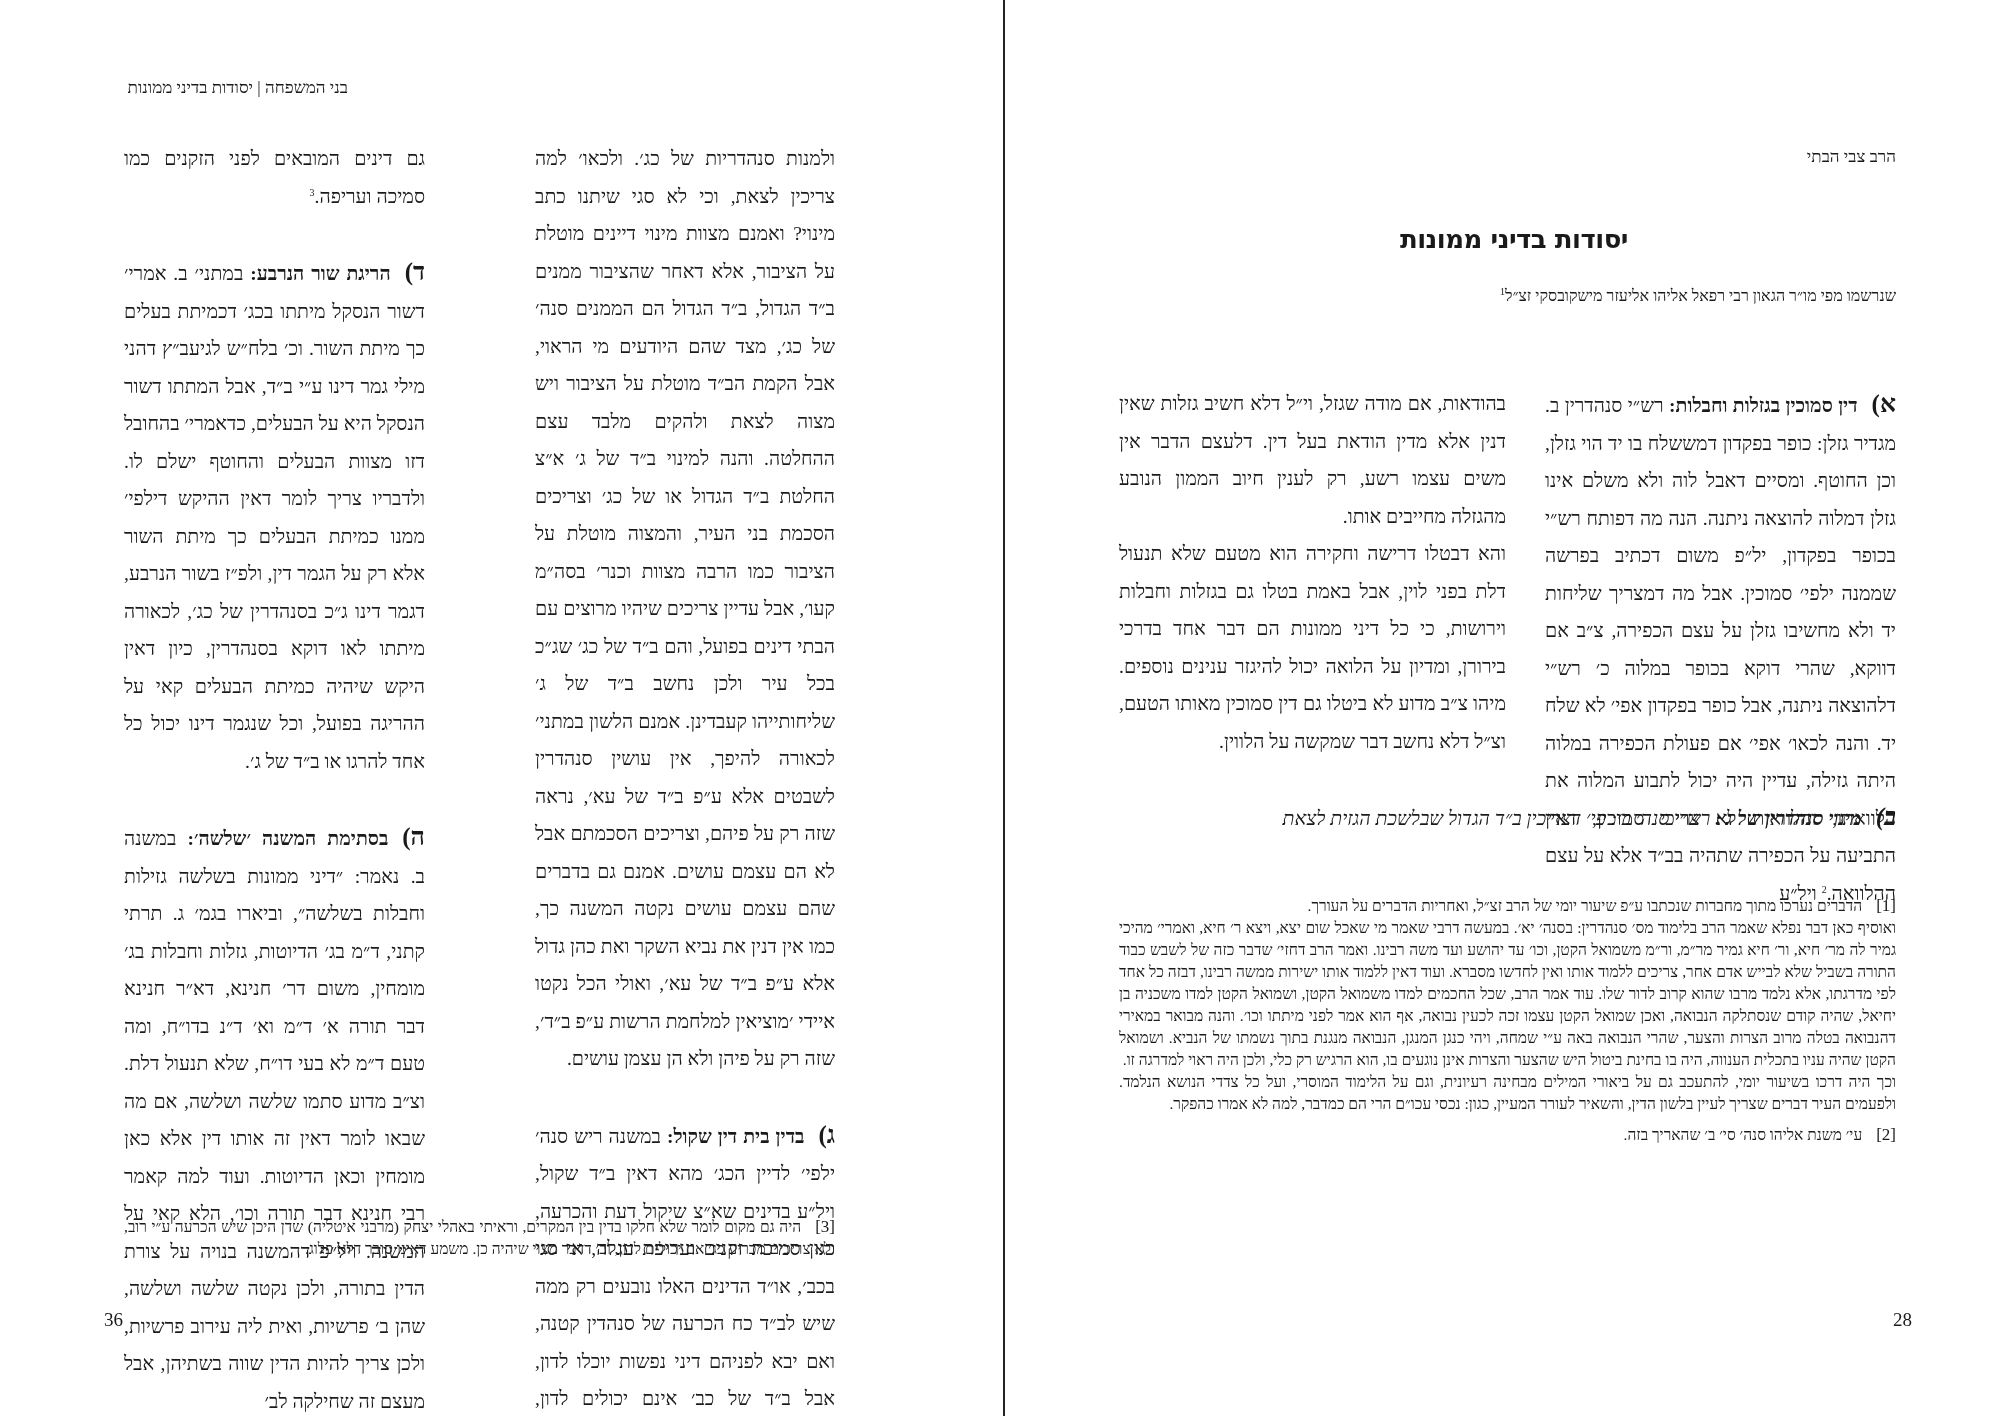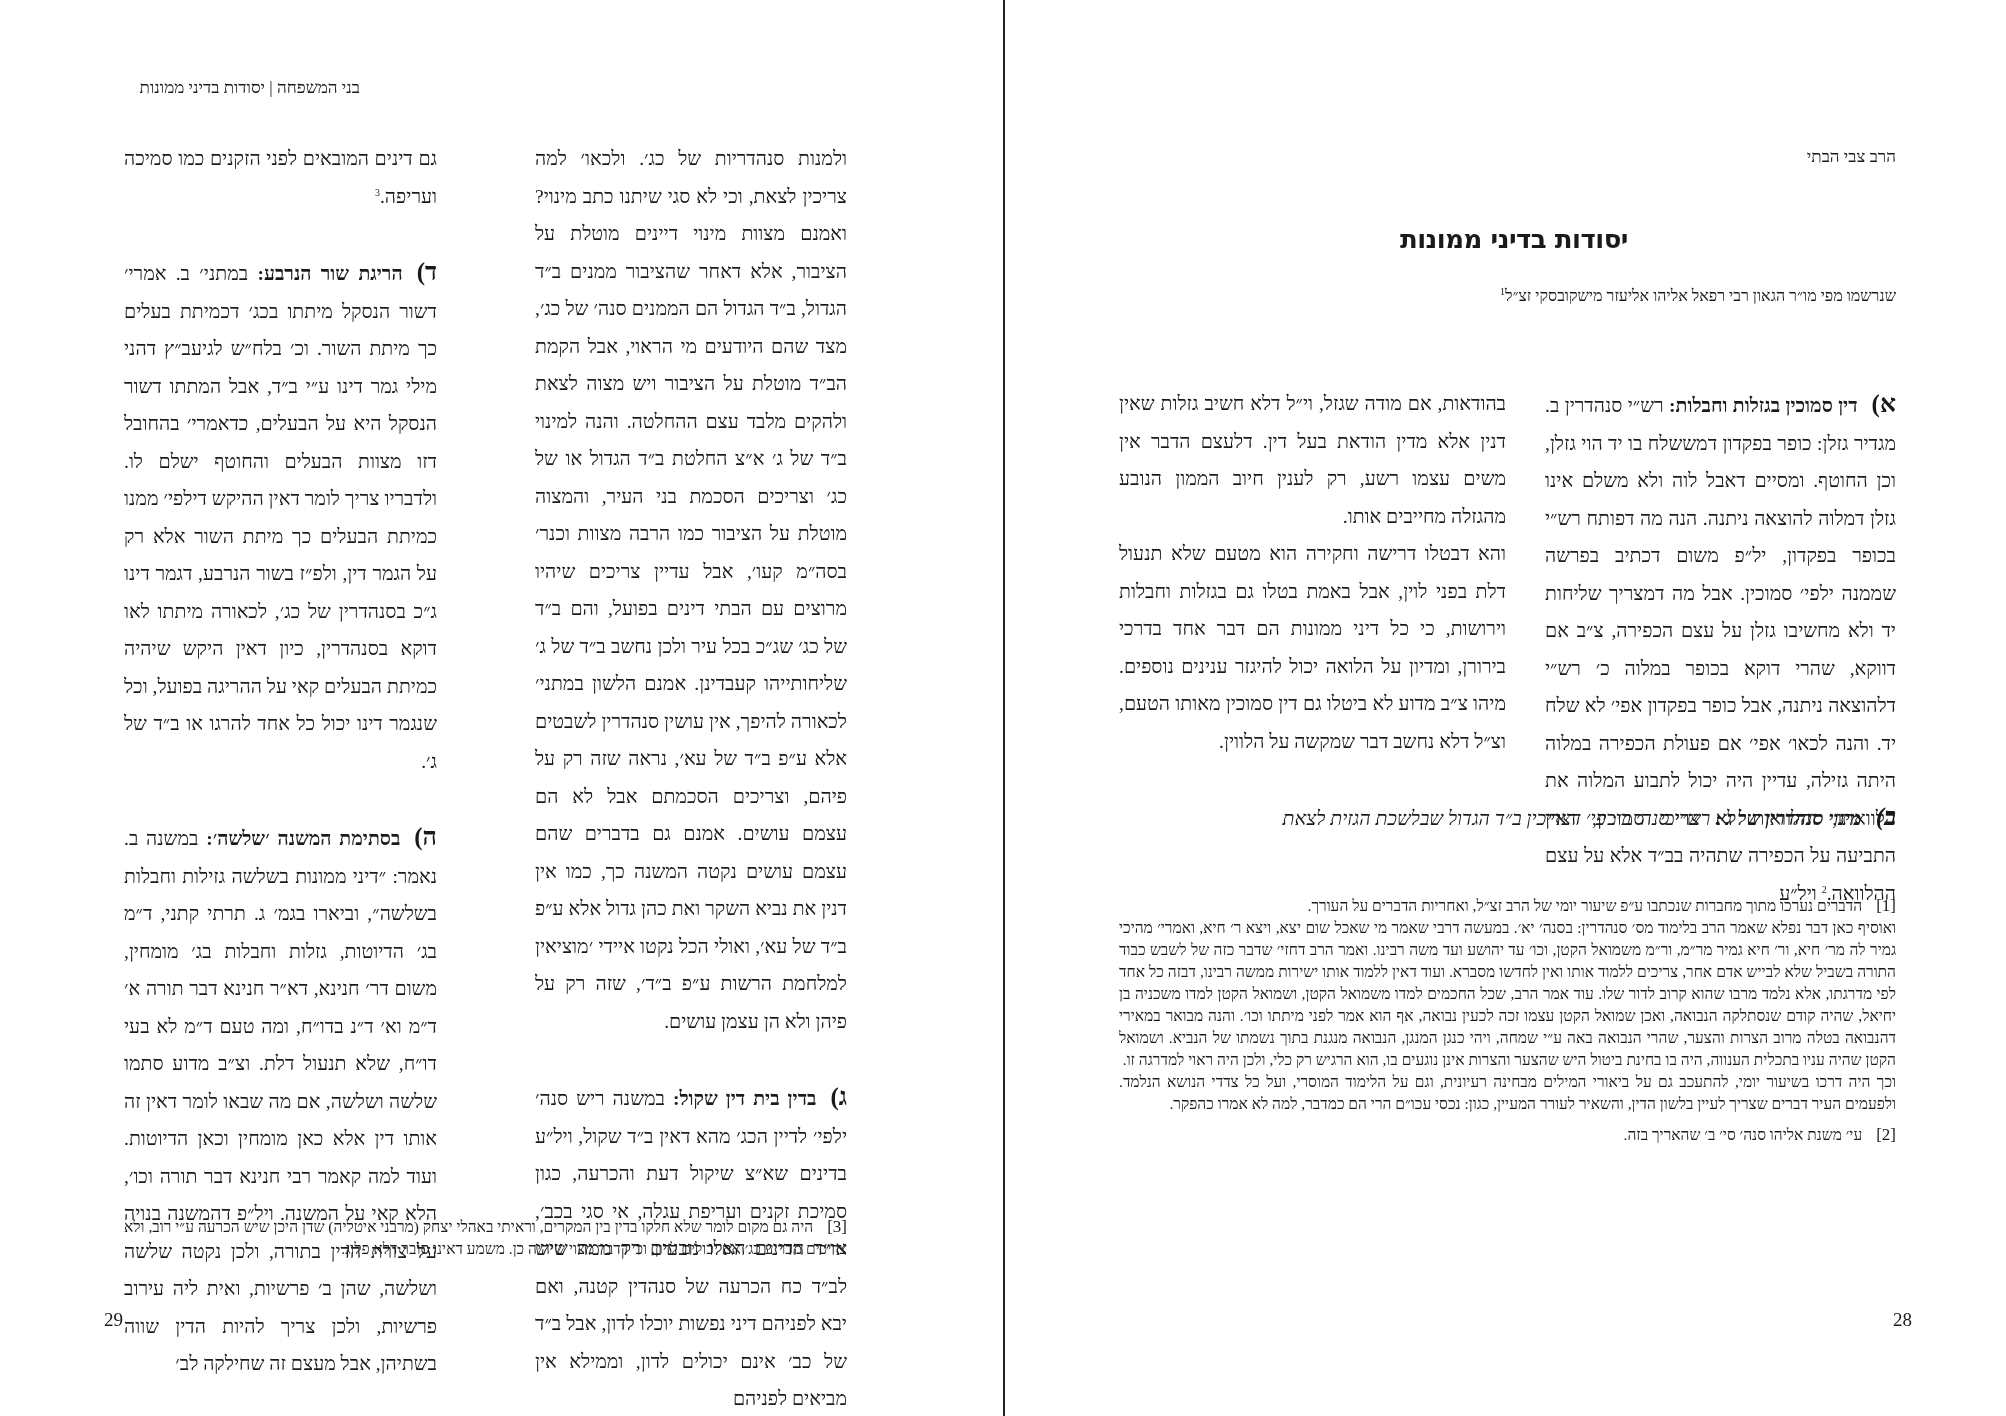"בני המשפחה | יסודות בדיני" .page-left { padding-left: 12px -> none }
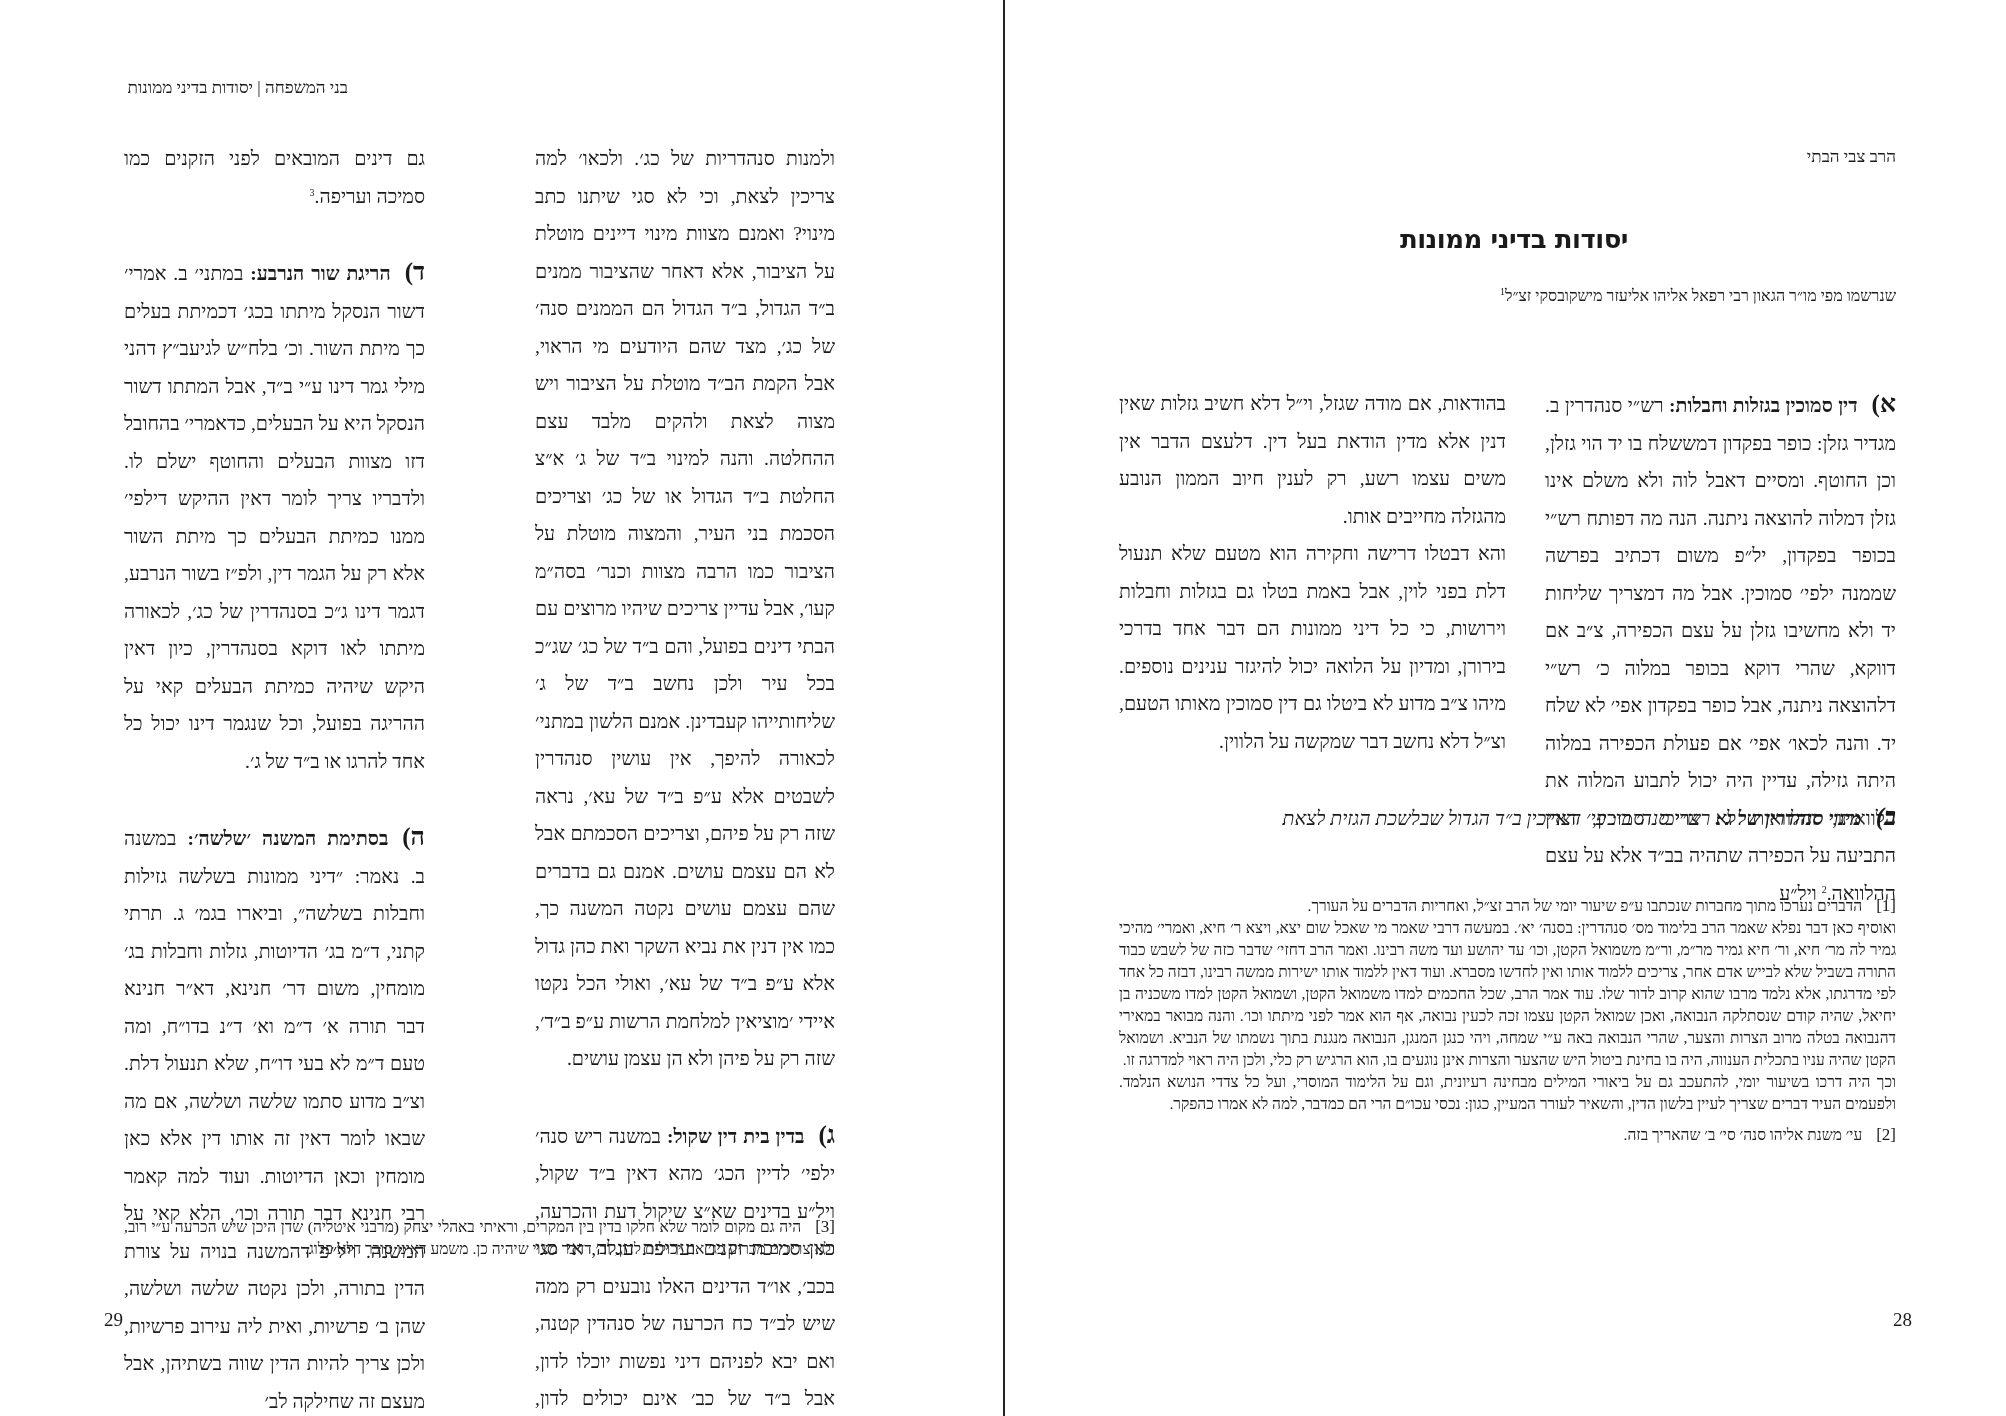"29" div.folio { text: 29 -> 36 }
